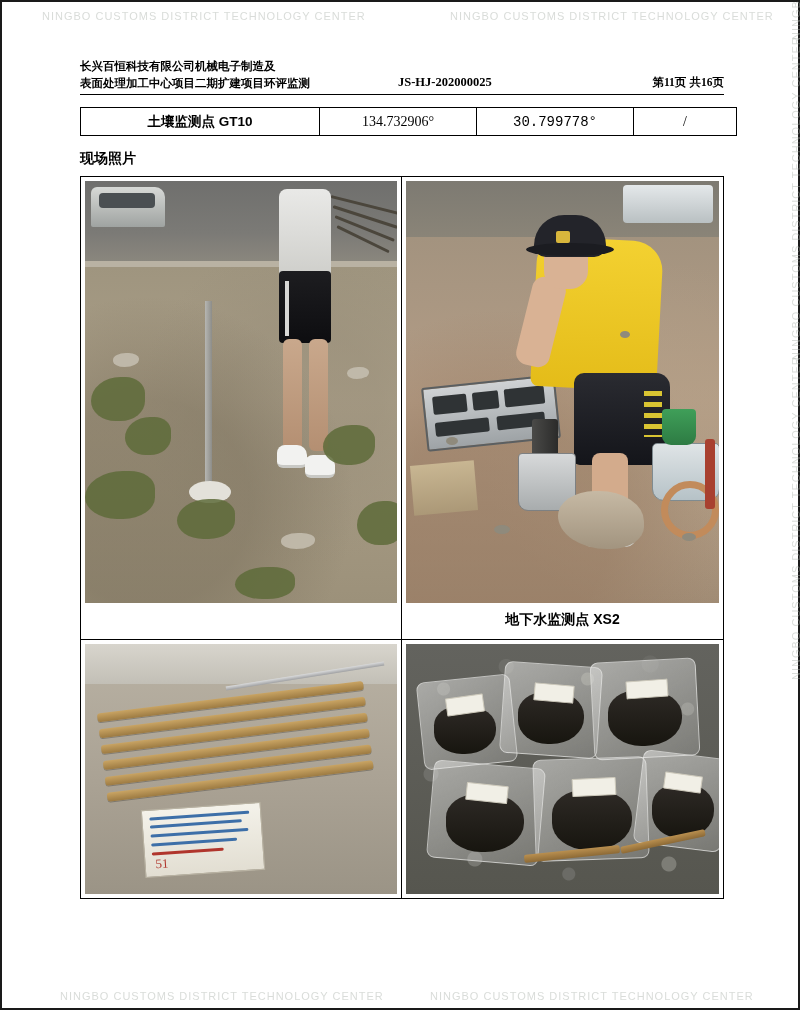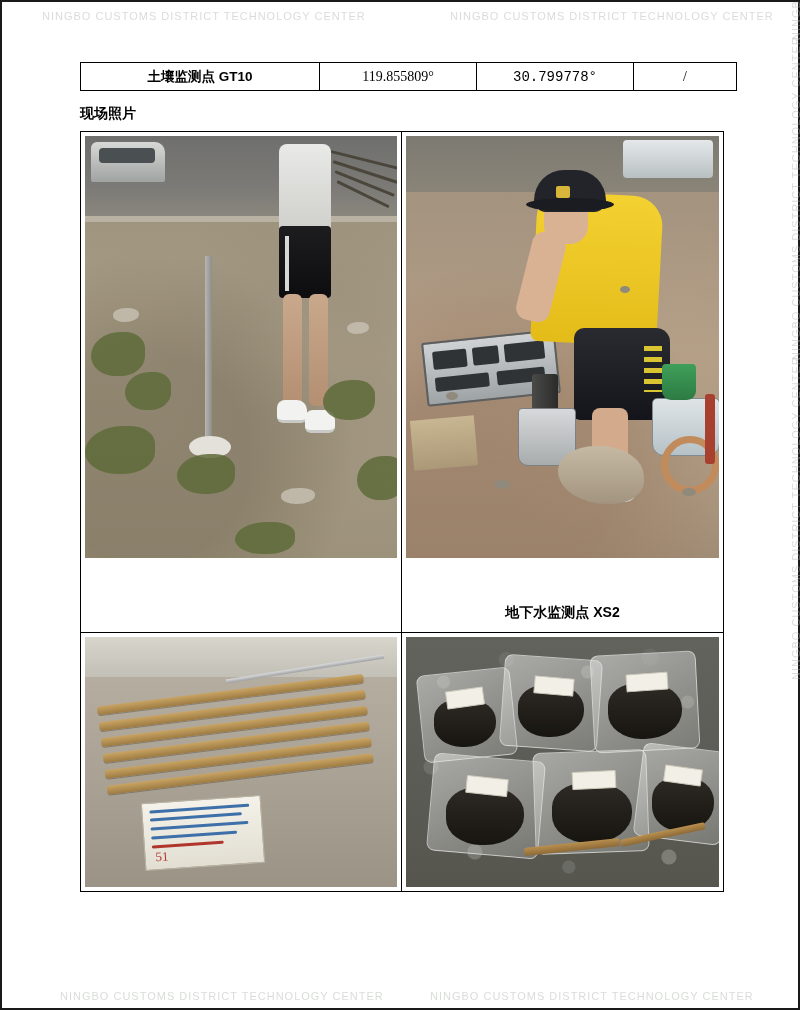"长兴百恒科技有限公司机械电子制造及" div.doc-header { html: none -> <div> <div>长兴百恒科技有限公司机械电子制造及</div> <div> <div>表面处理加工中心项目二期扩建项目环评监测</div> <div>JS-HJ-202000025</div> <div> <span>第</span><span>11</span><span>页 共</span><span>16</span><span>页</span> </div> </div> <div></div> </div> }
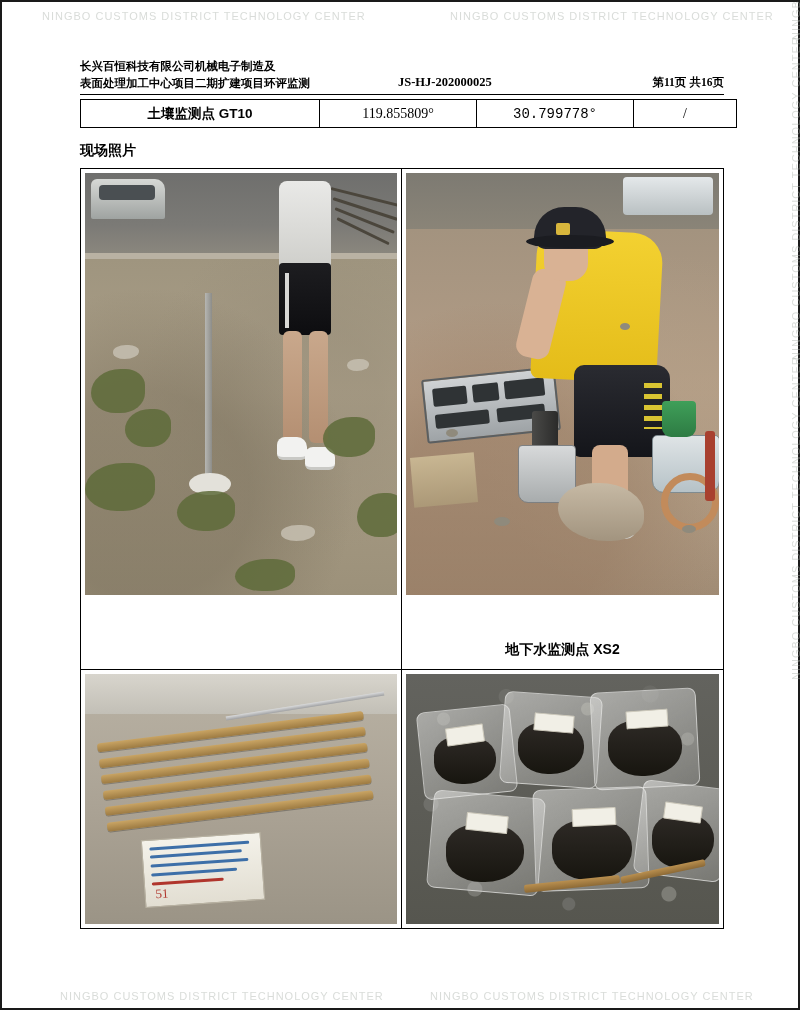"土壤监测点 GT10" table.coord-table { margin-top: 4px -> 12px }
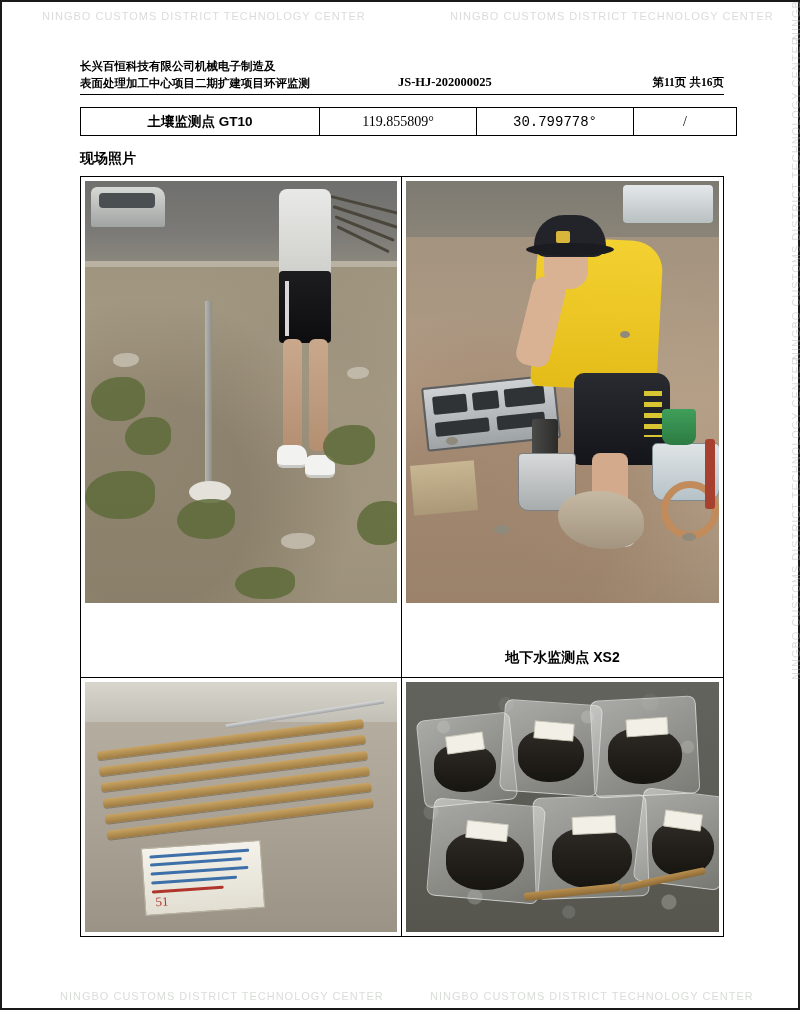"119.855809°" td.lon { text: 119.855809 -> 134.732906 }
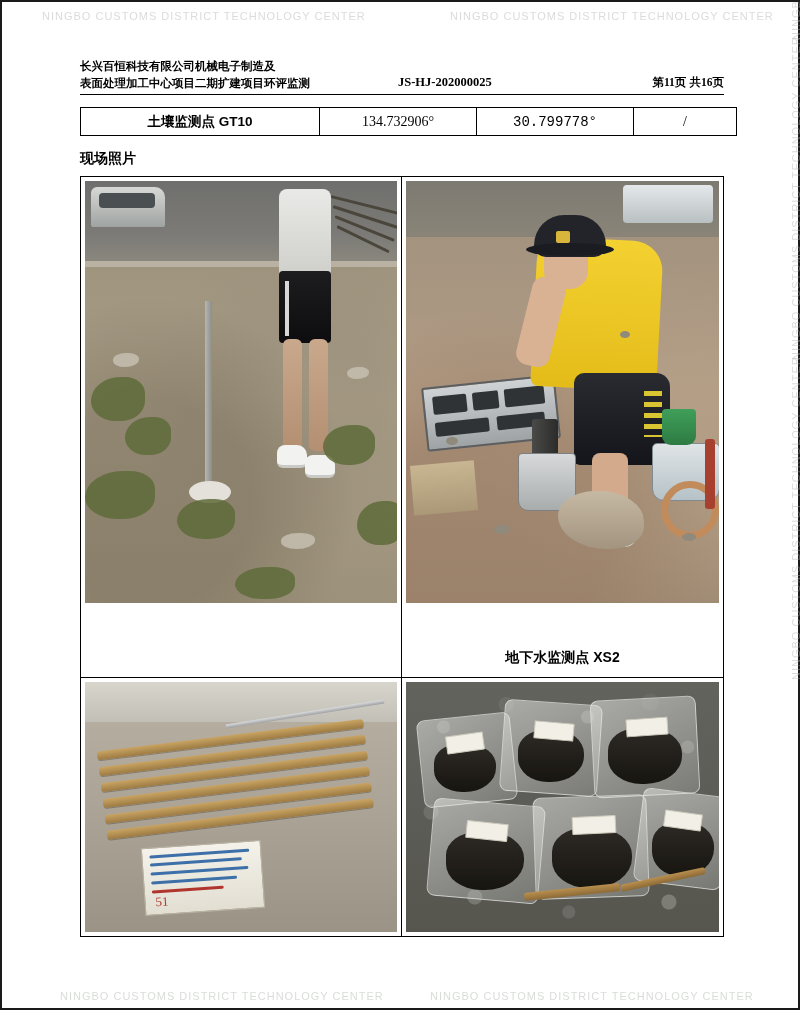"地下水监测点 XS2" .photo-cell:last-child { gap: 38px -> none }
